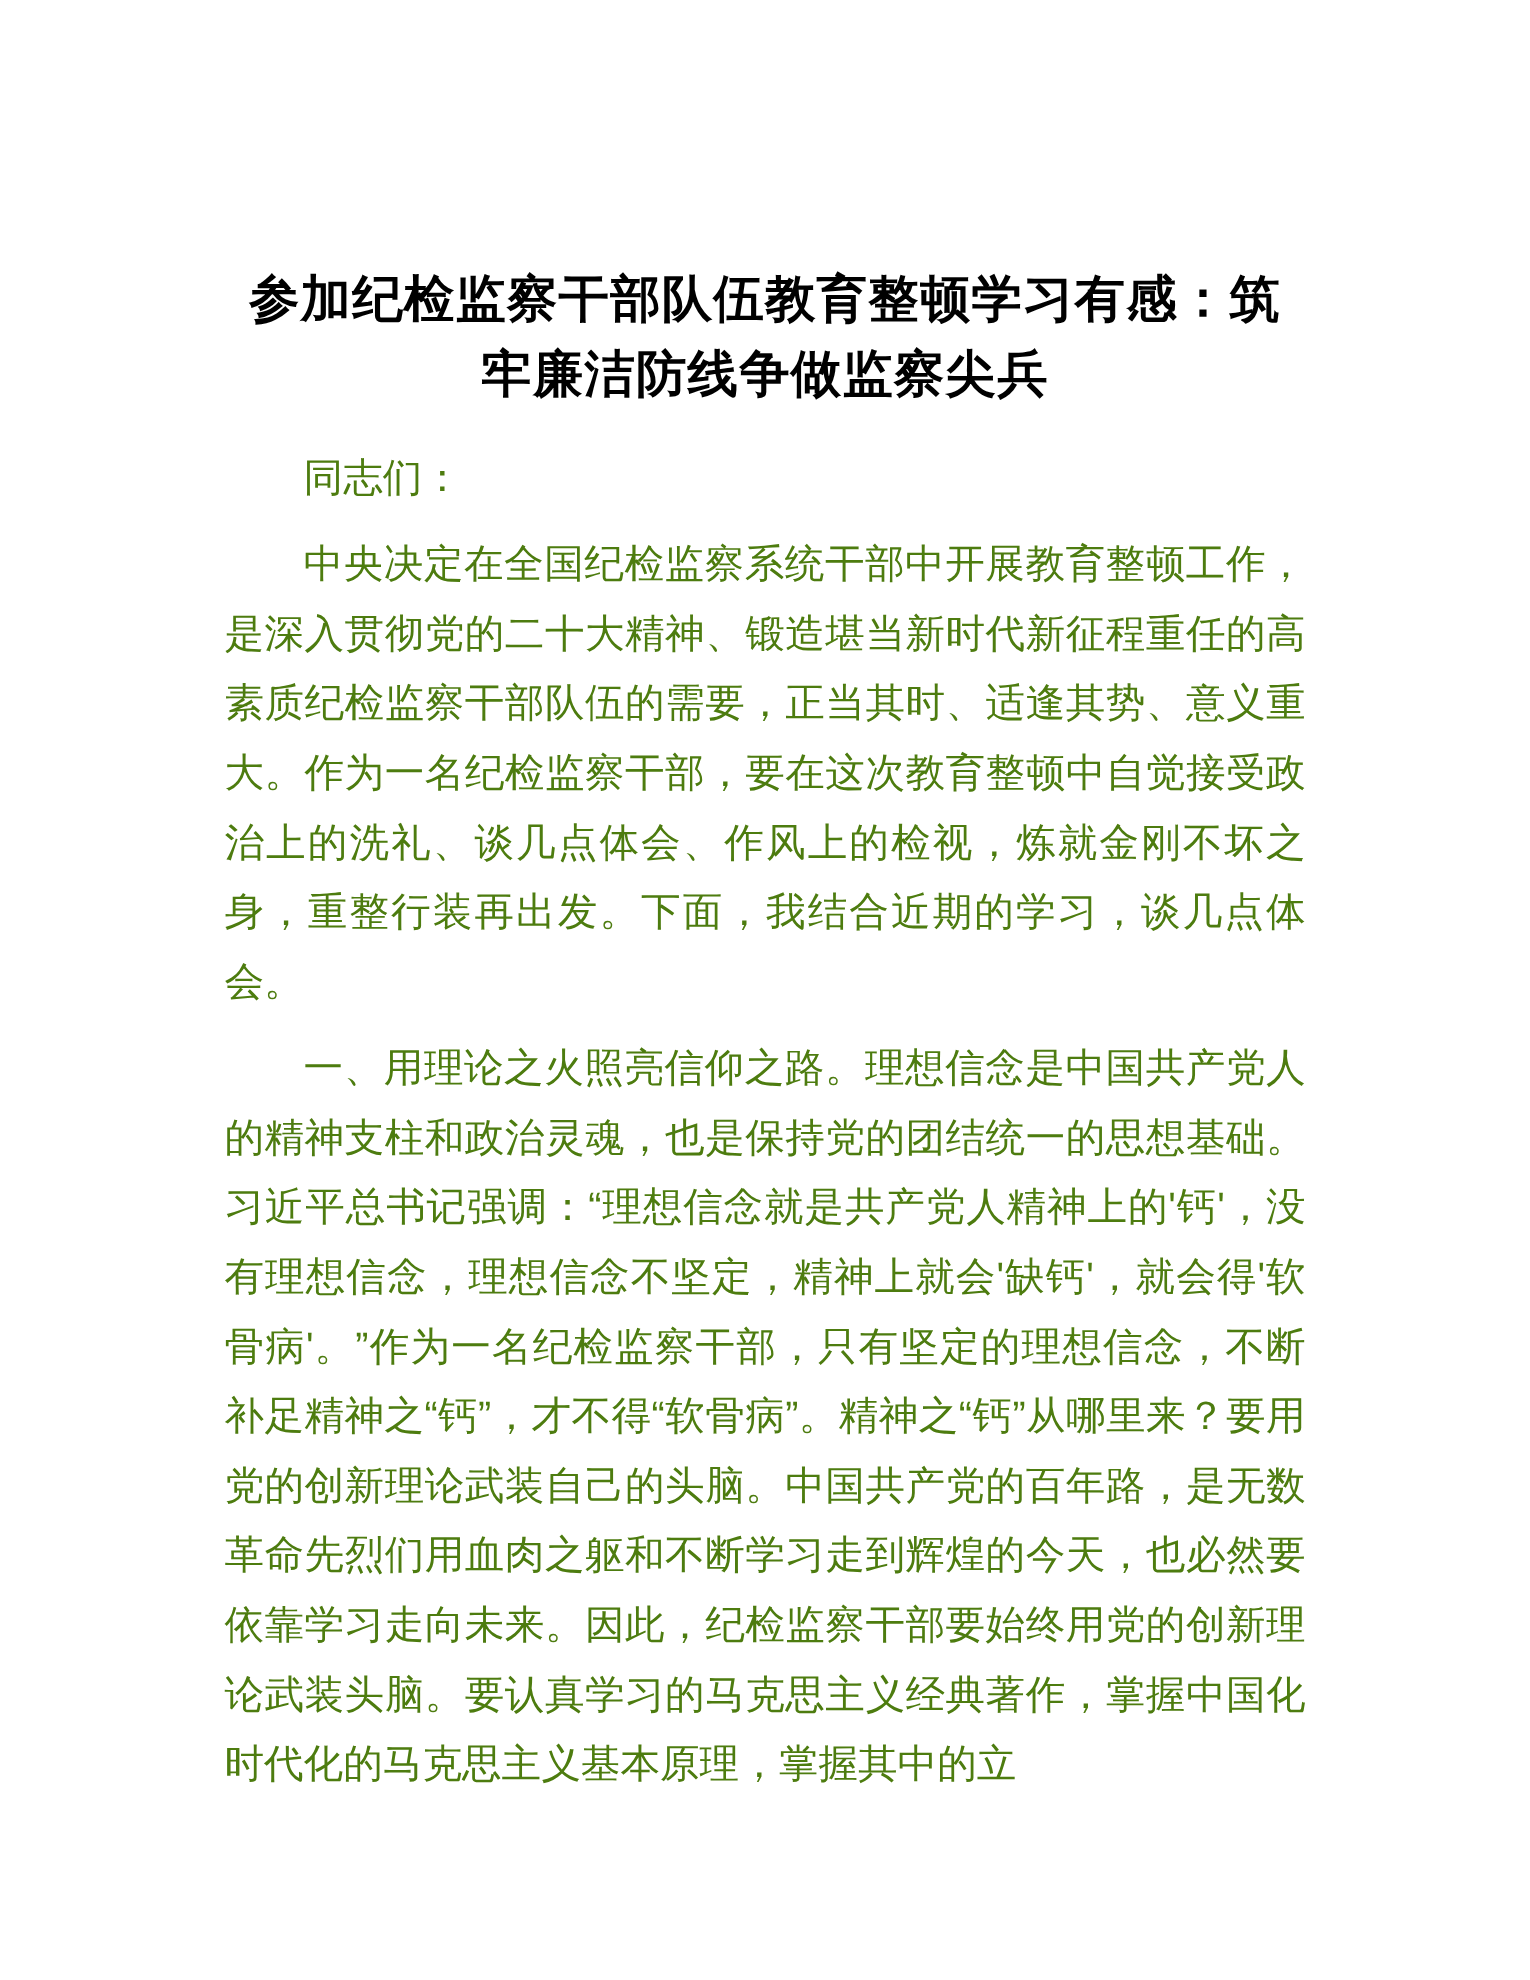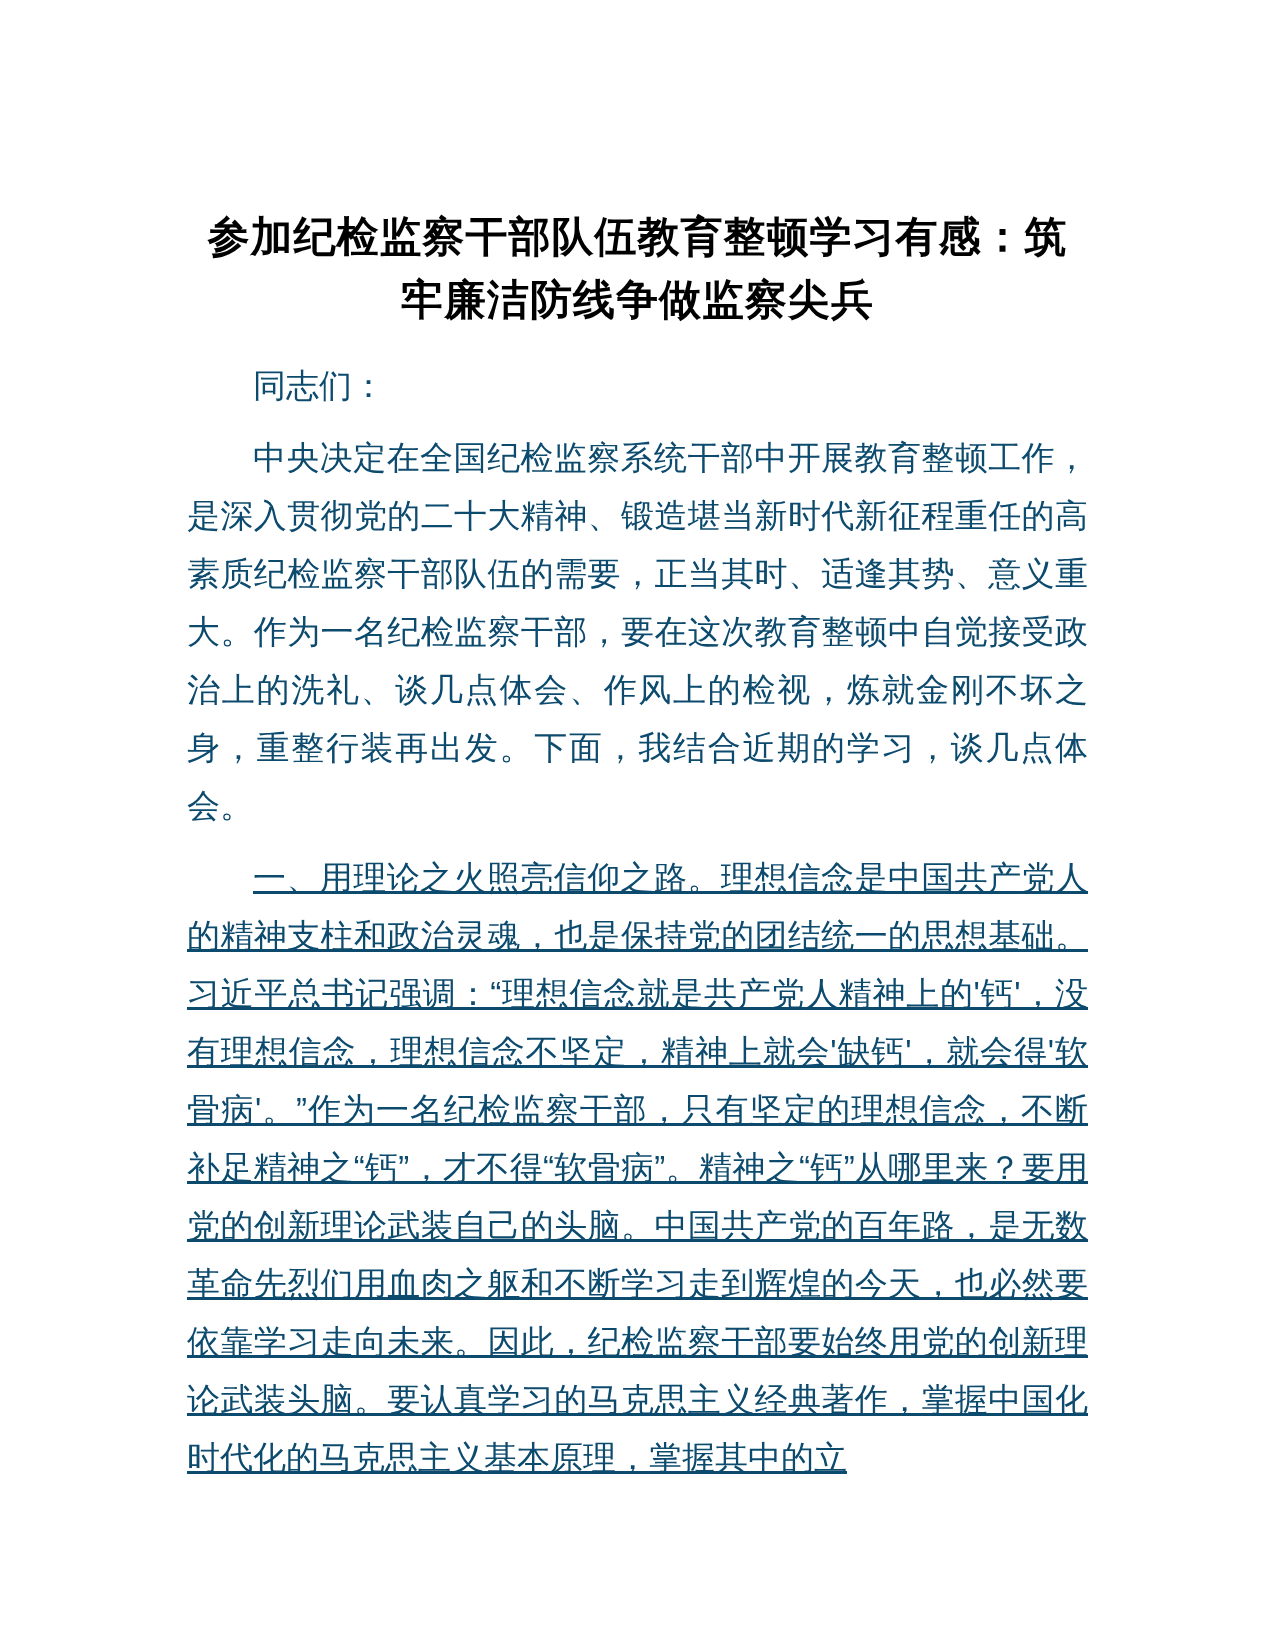"参加纪检监察干部队伍教育整顿学习有感：筑牢廉洁防线争做监察尖兵" .doc-title { margin: 0 auto 26px auto -> 12px auto 26px auto }
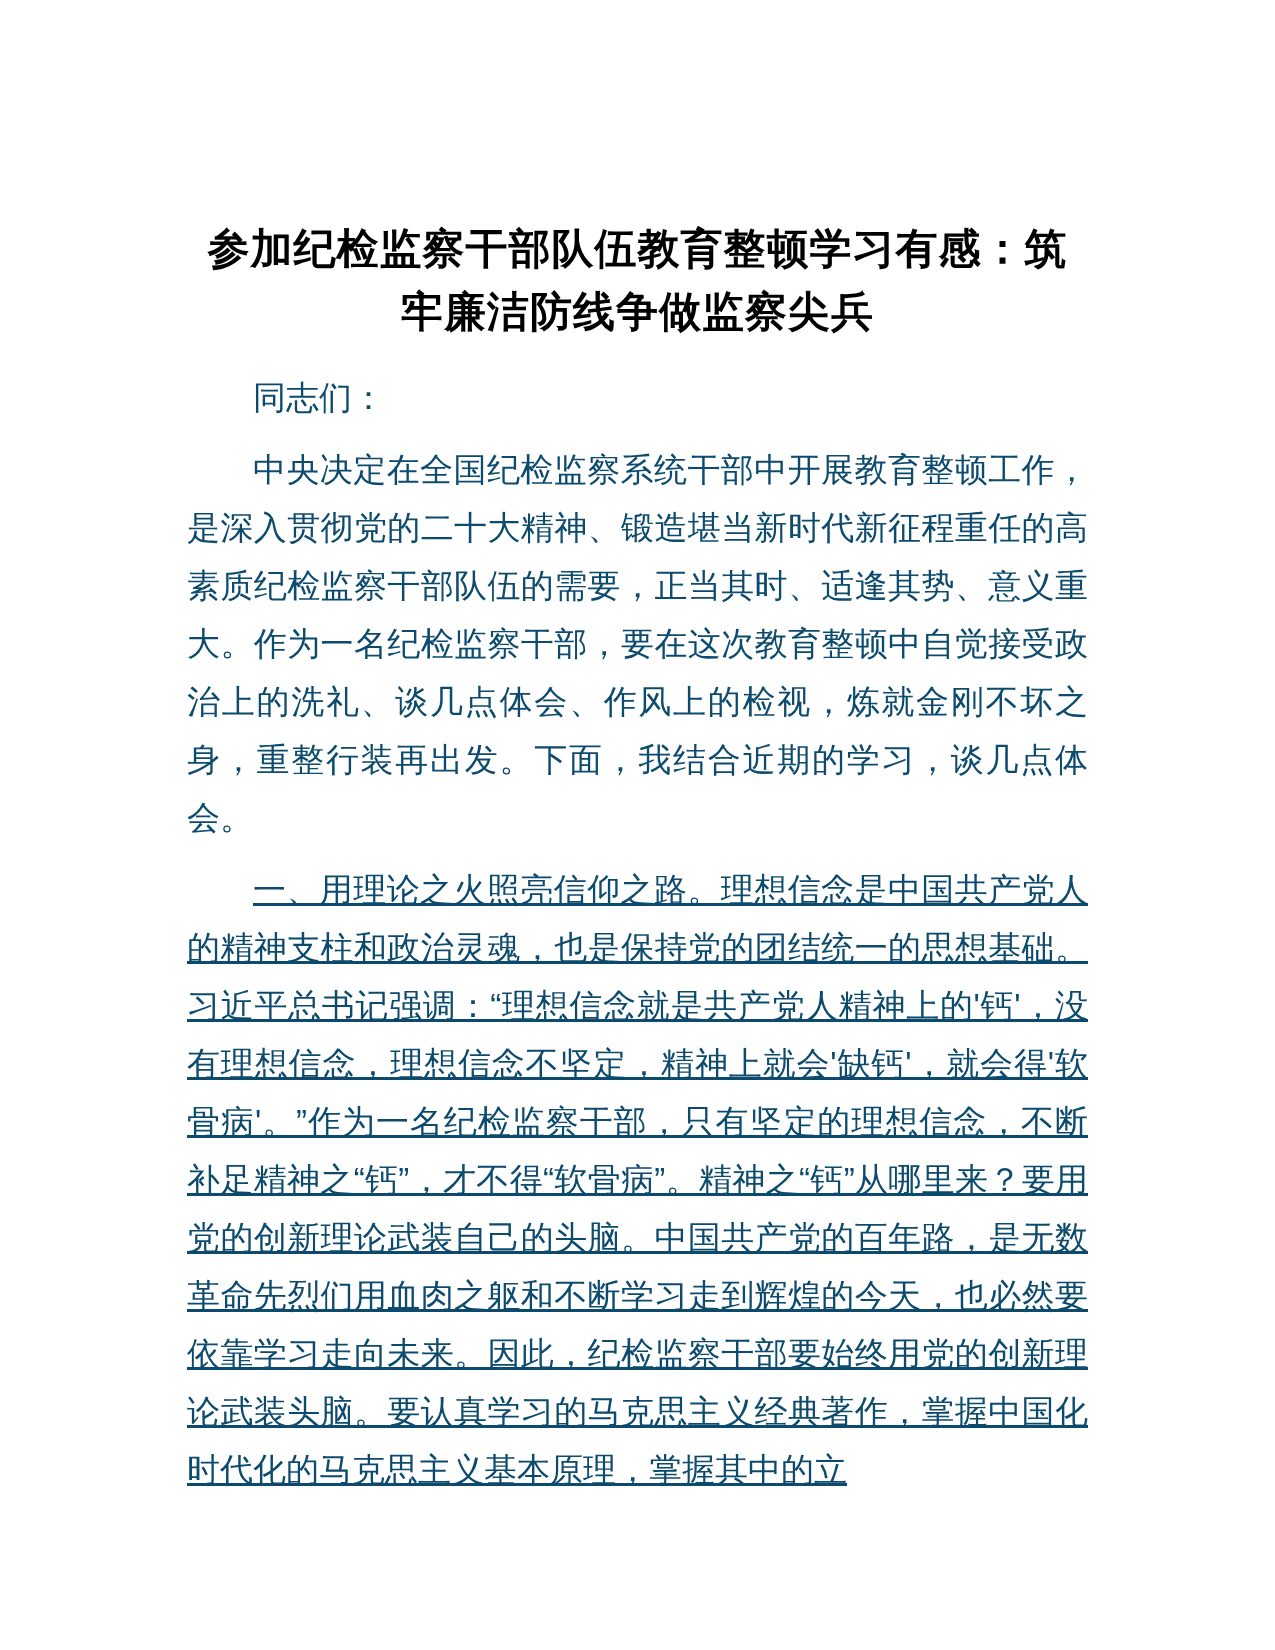"同志们：" .para { color: #0c4a6e -> #4d7c0f }
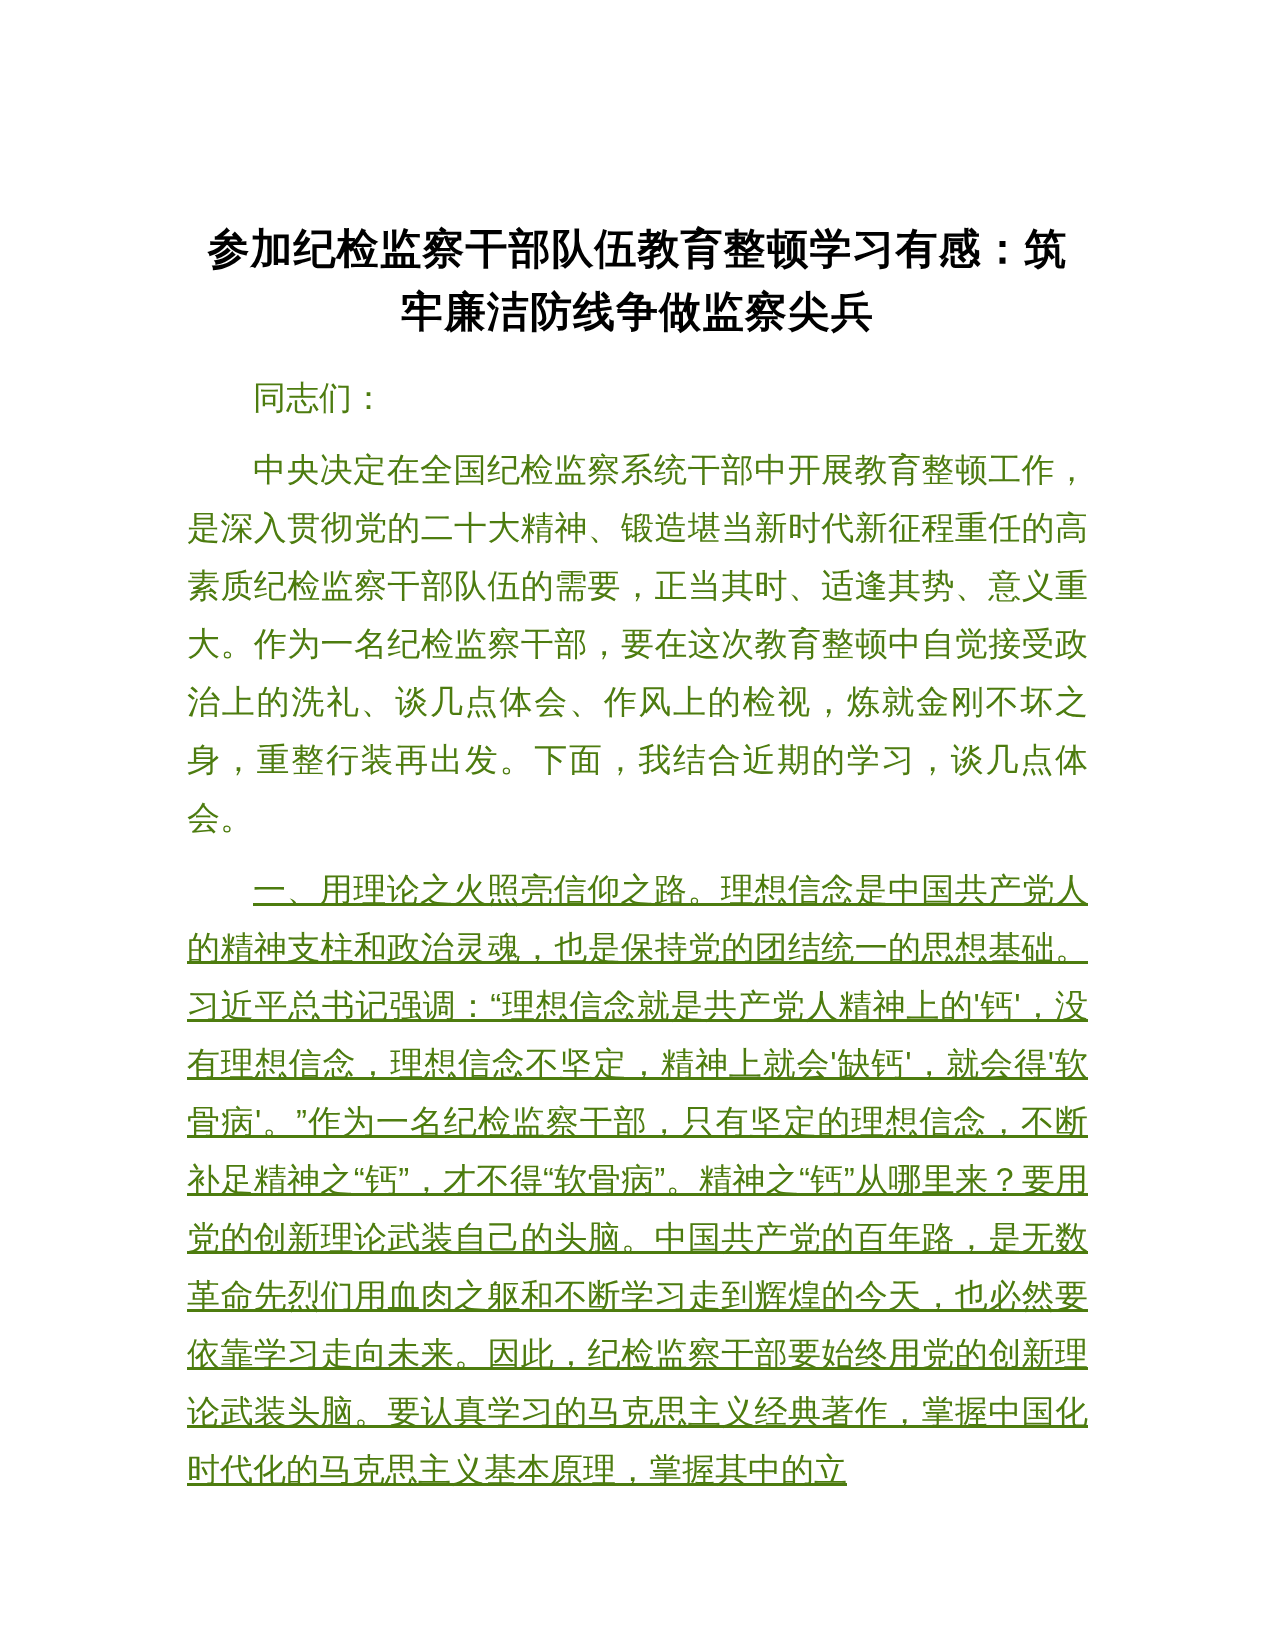"一、用理论之火照亮信仰之路。理想信念是中国共产党人的精神支柱和政治灵魂，也是保持" .para:last-child { text-decoration: underline -> none }
